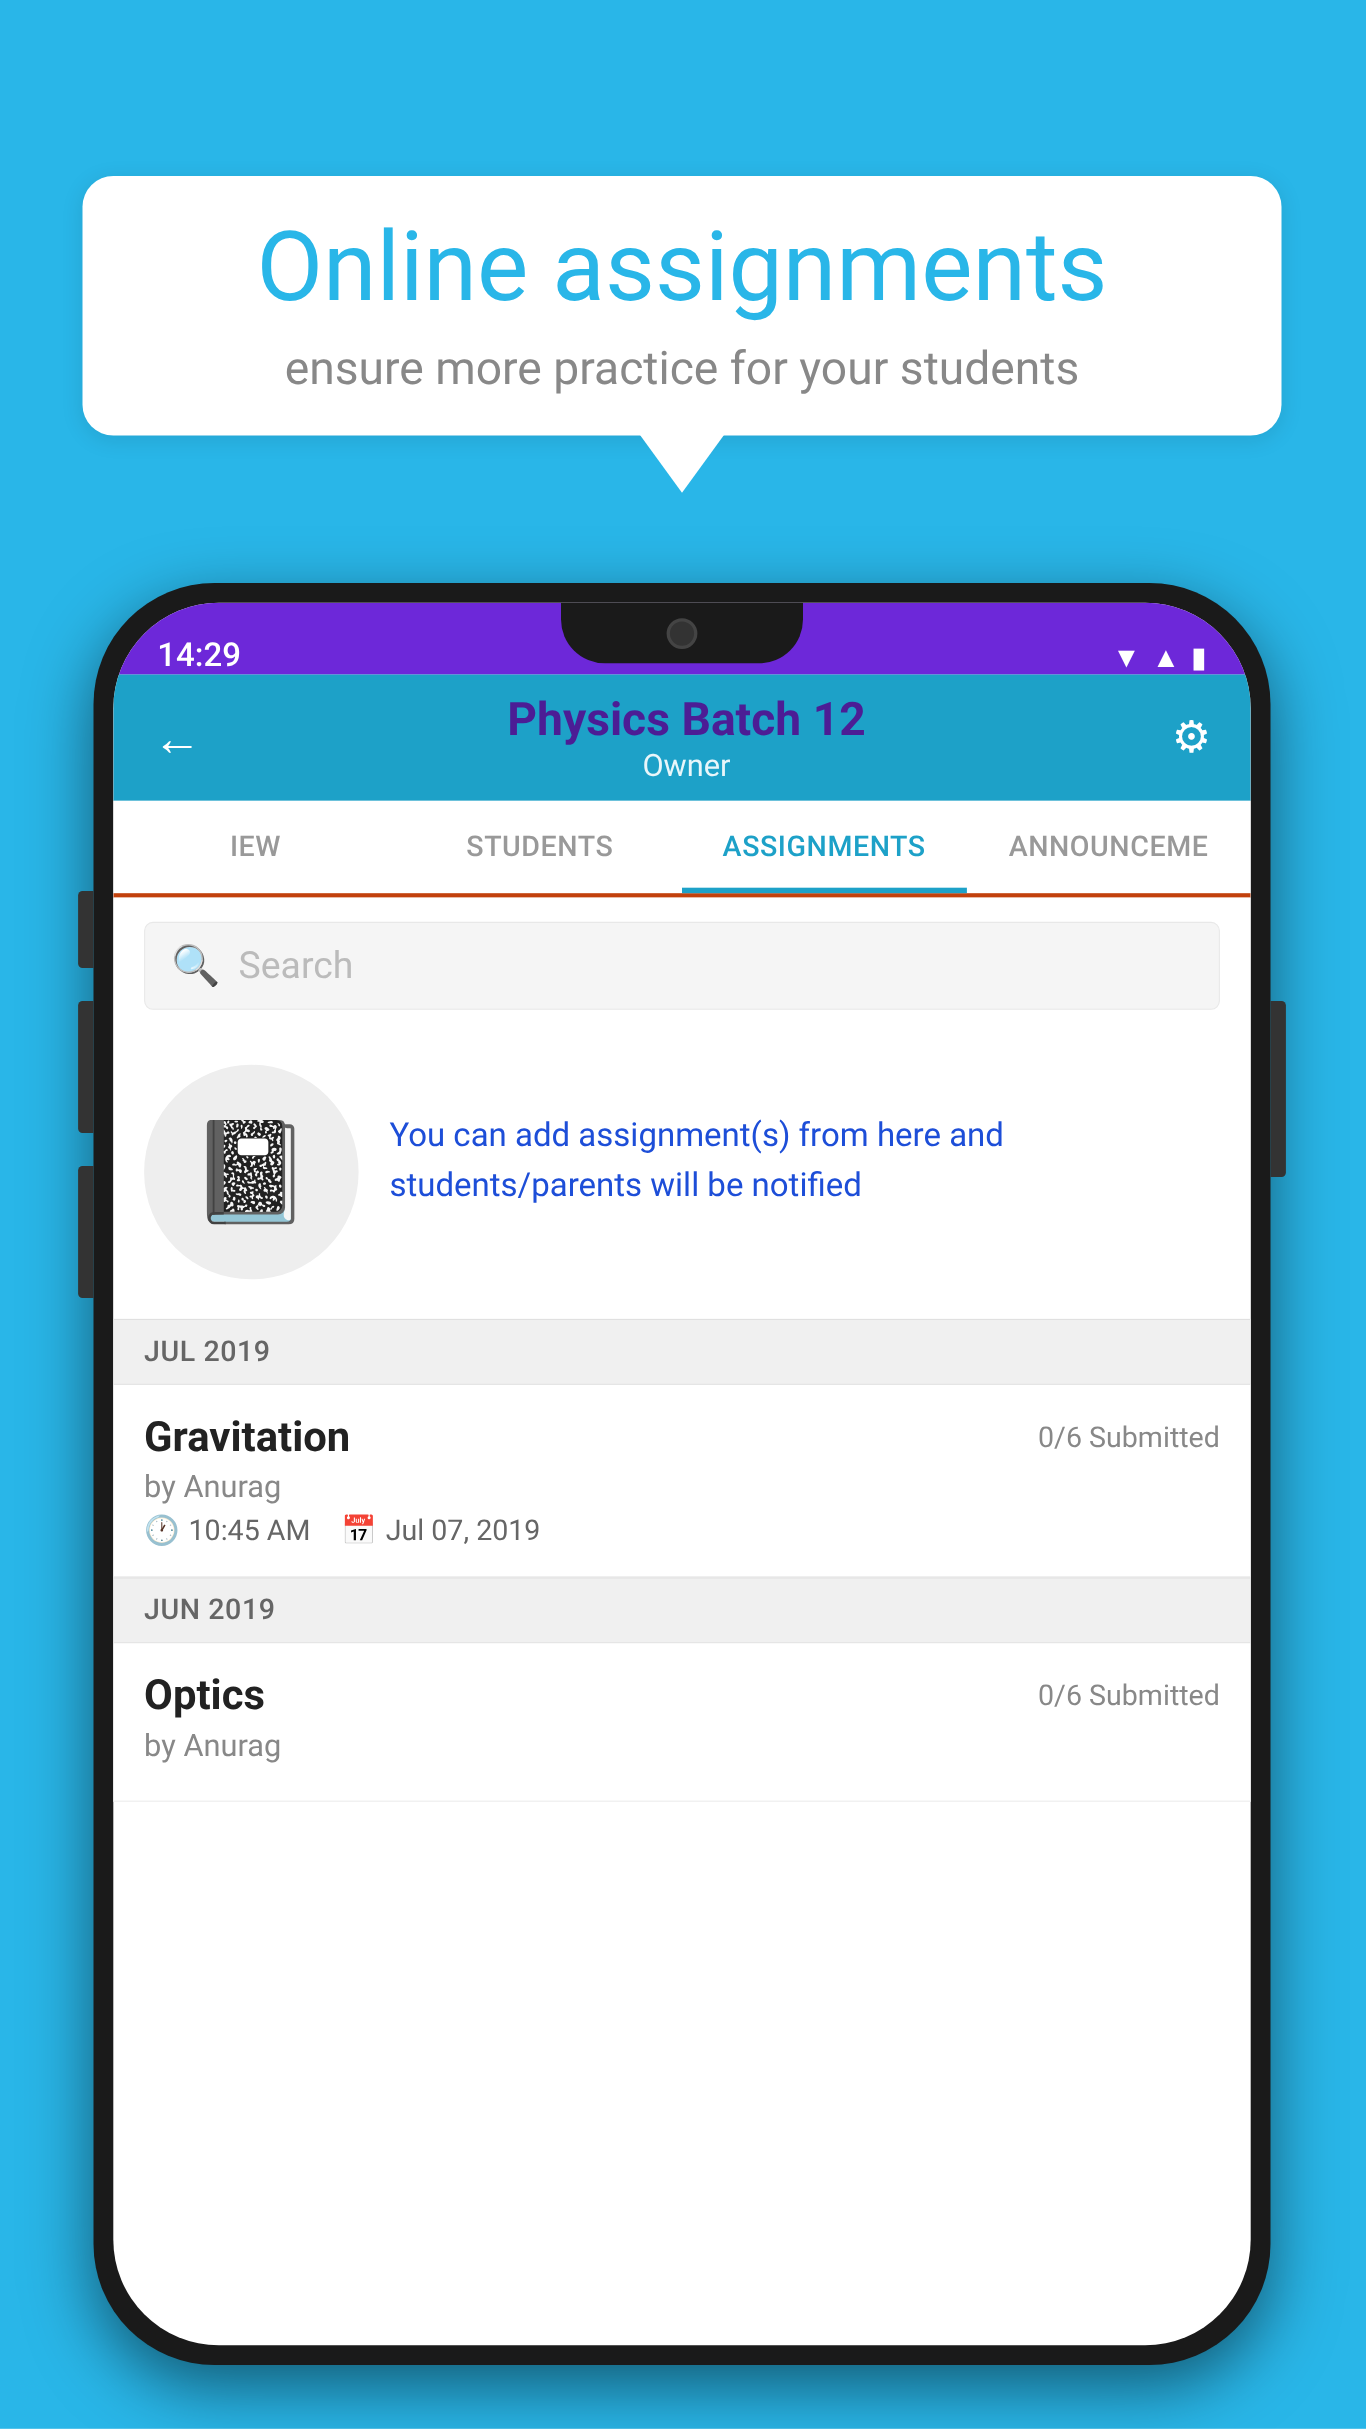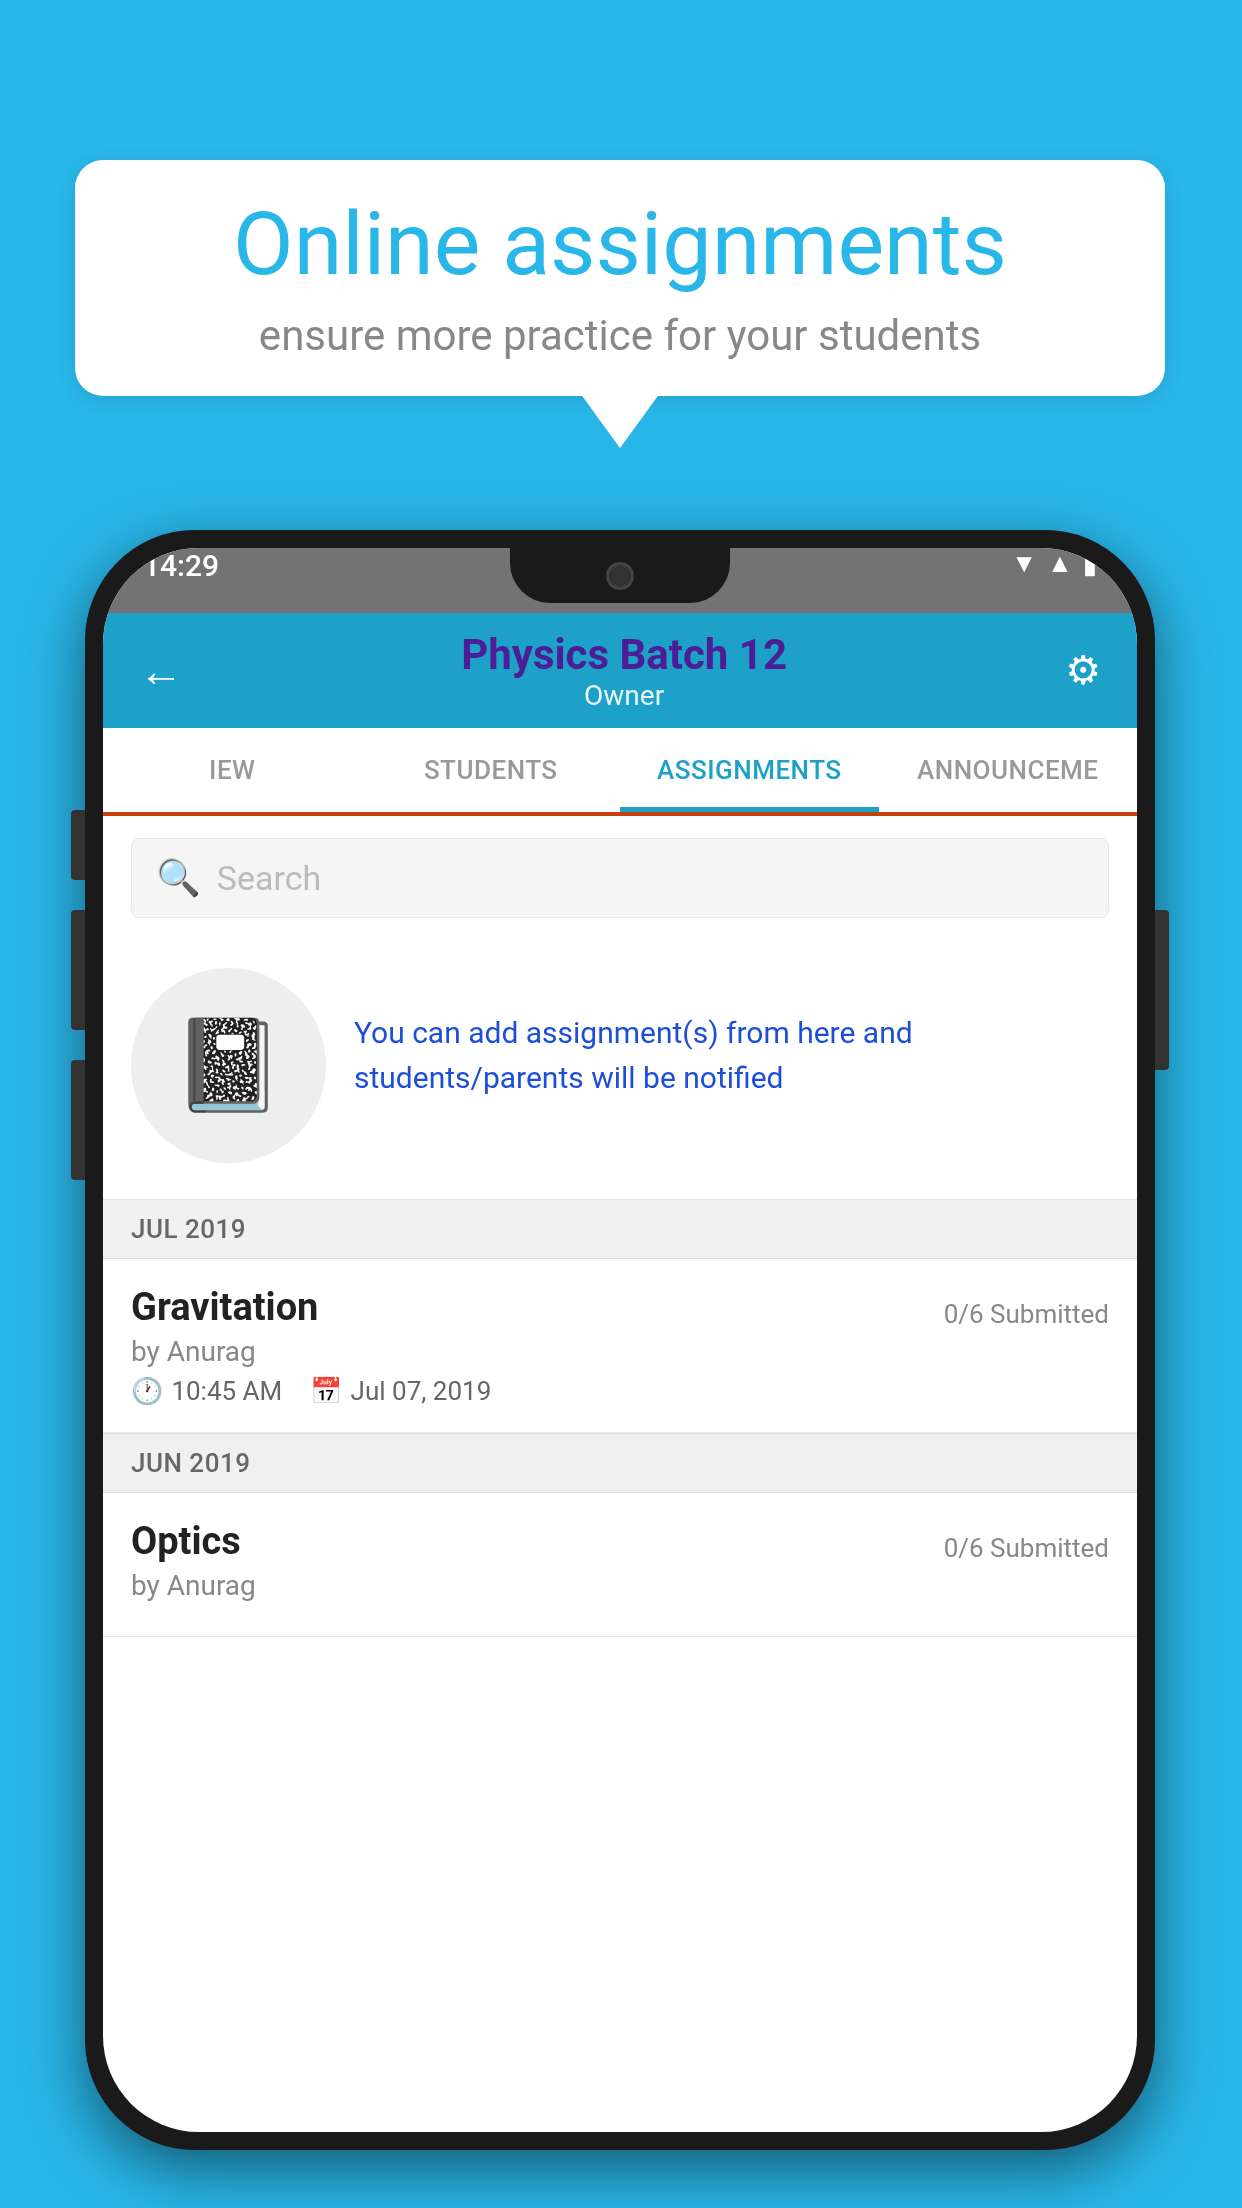"14:29" .status-bar { align-items: flex-start -> flex-end; background: #737373 -> #6d28d9 }
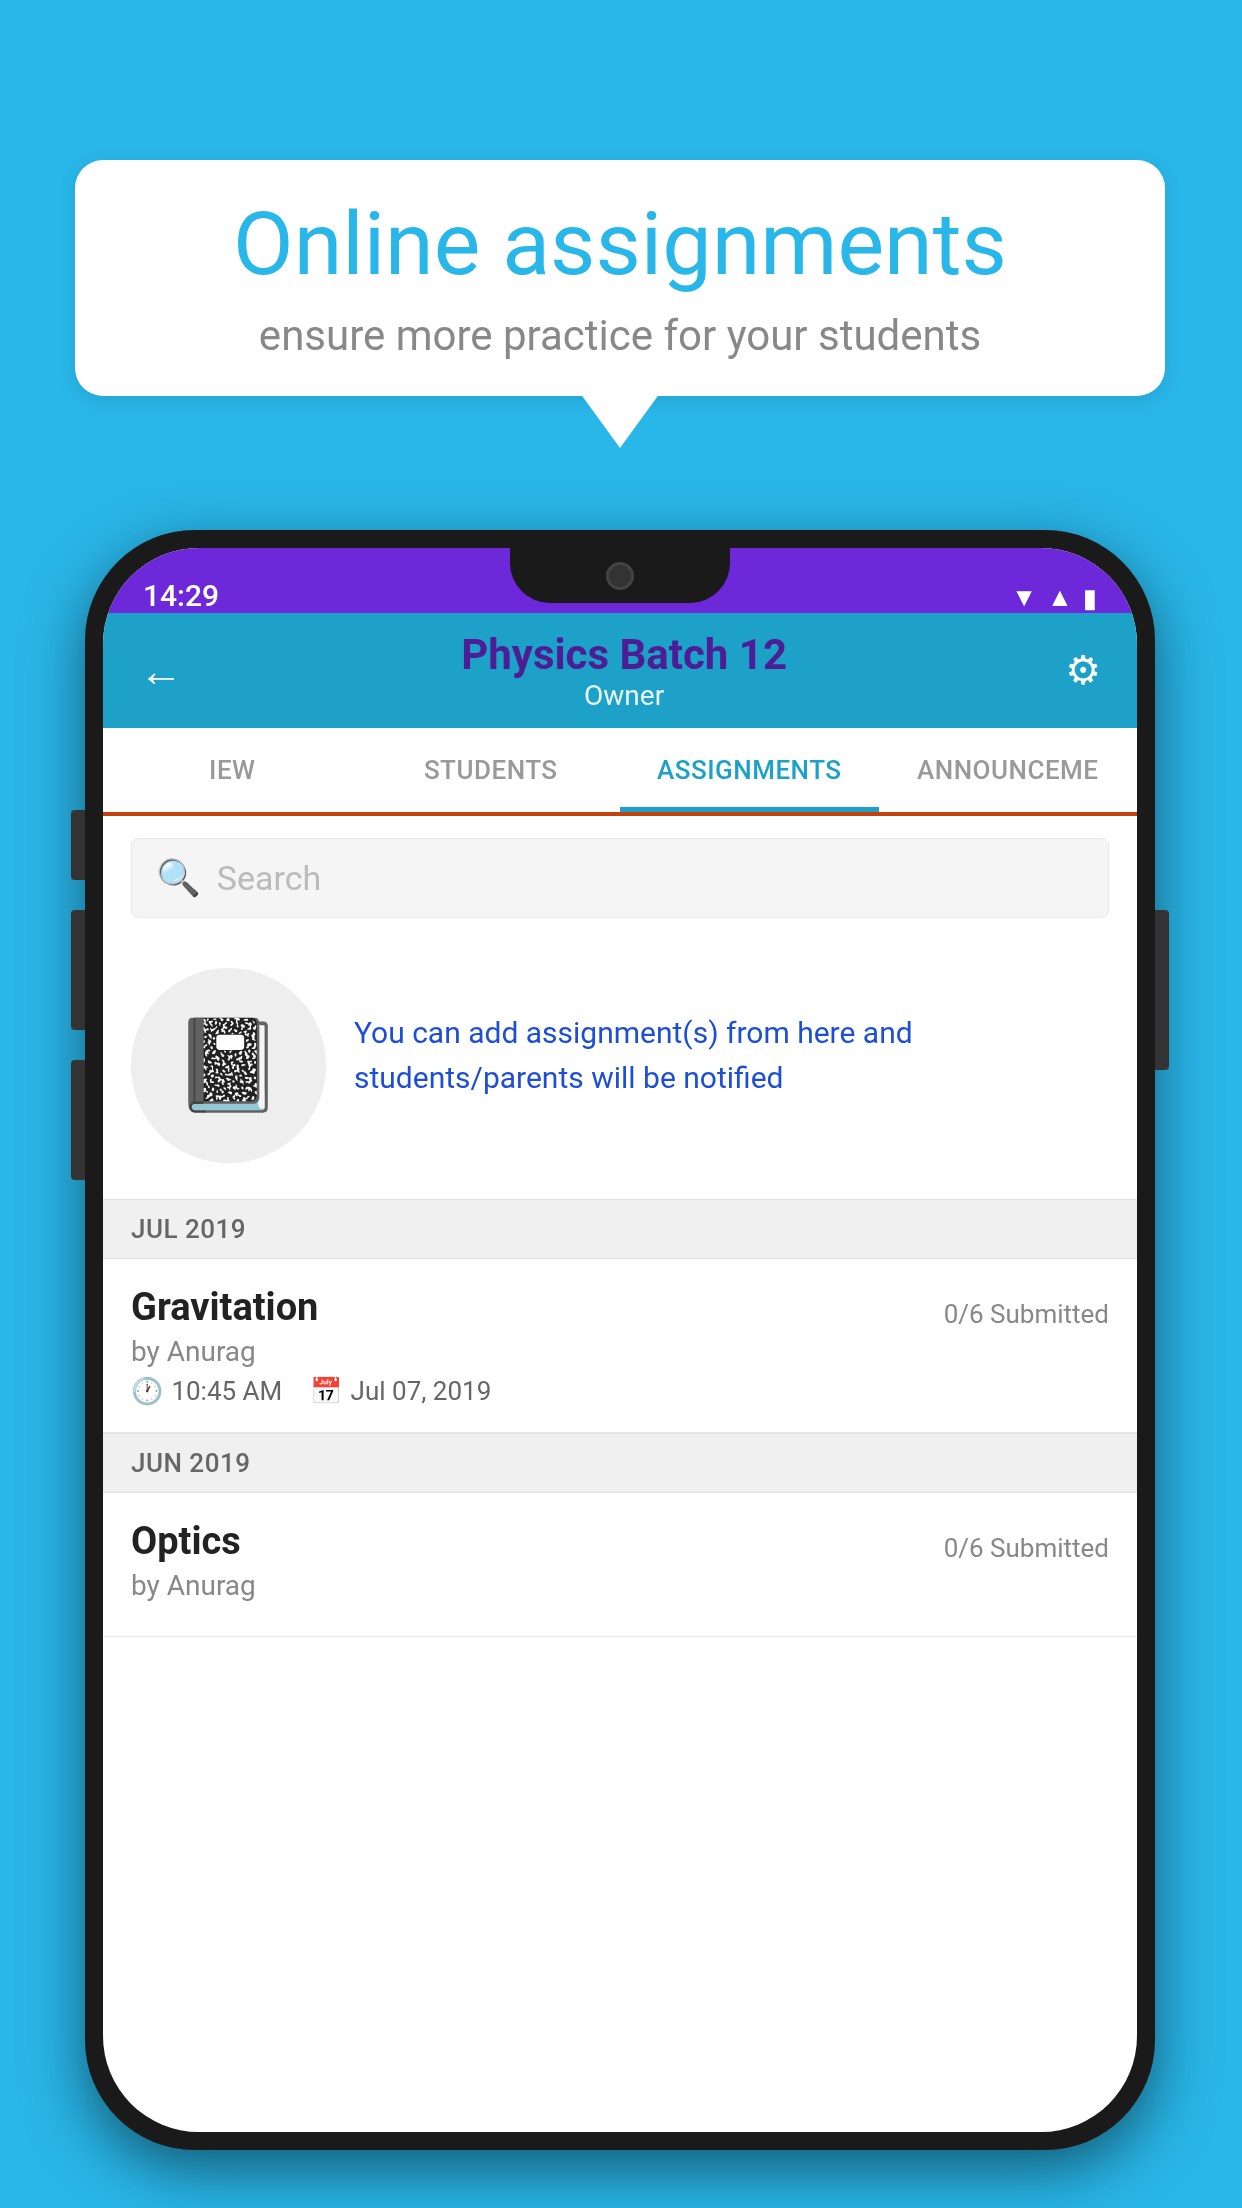"Gravitation" .assignment-row1 { align-items: flex-end -> center }
